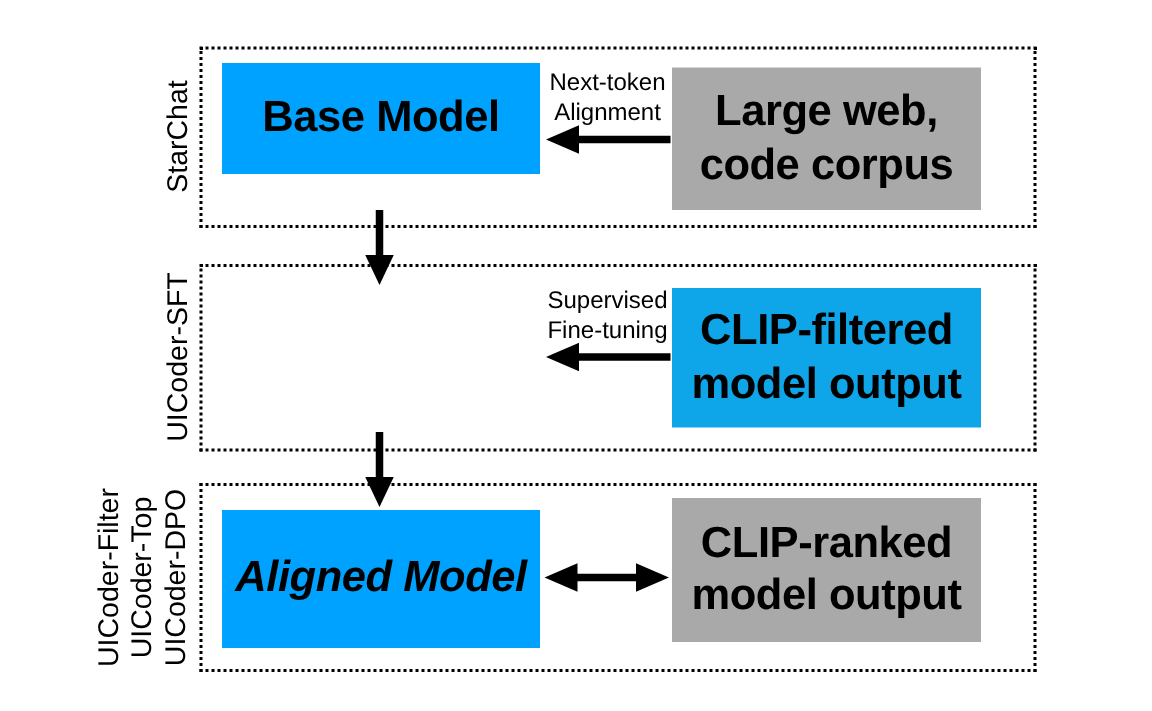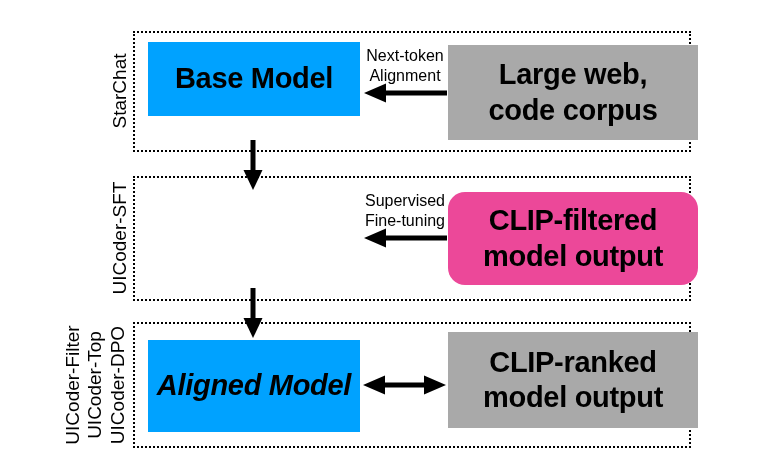"Large web," .source { width: 250px -> 206px }
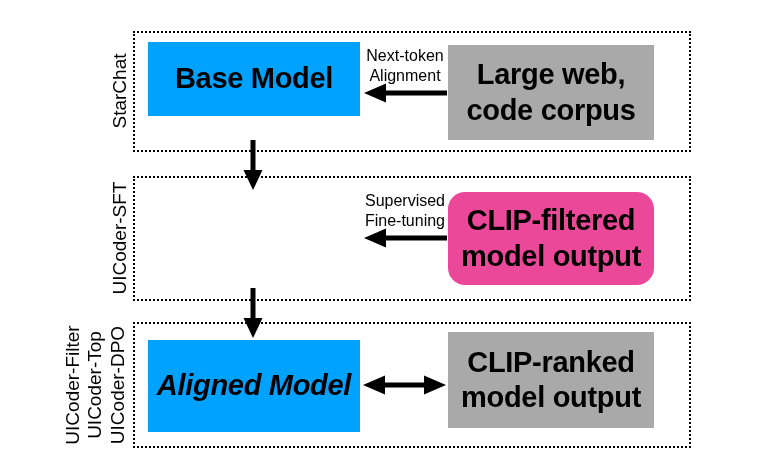"CLIP-filtered" div.box { background: #ec4899 -> #0ea5e9; border-radius: 17px -> none }
